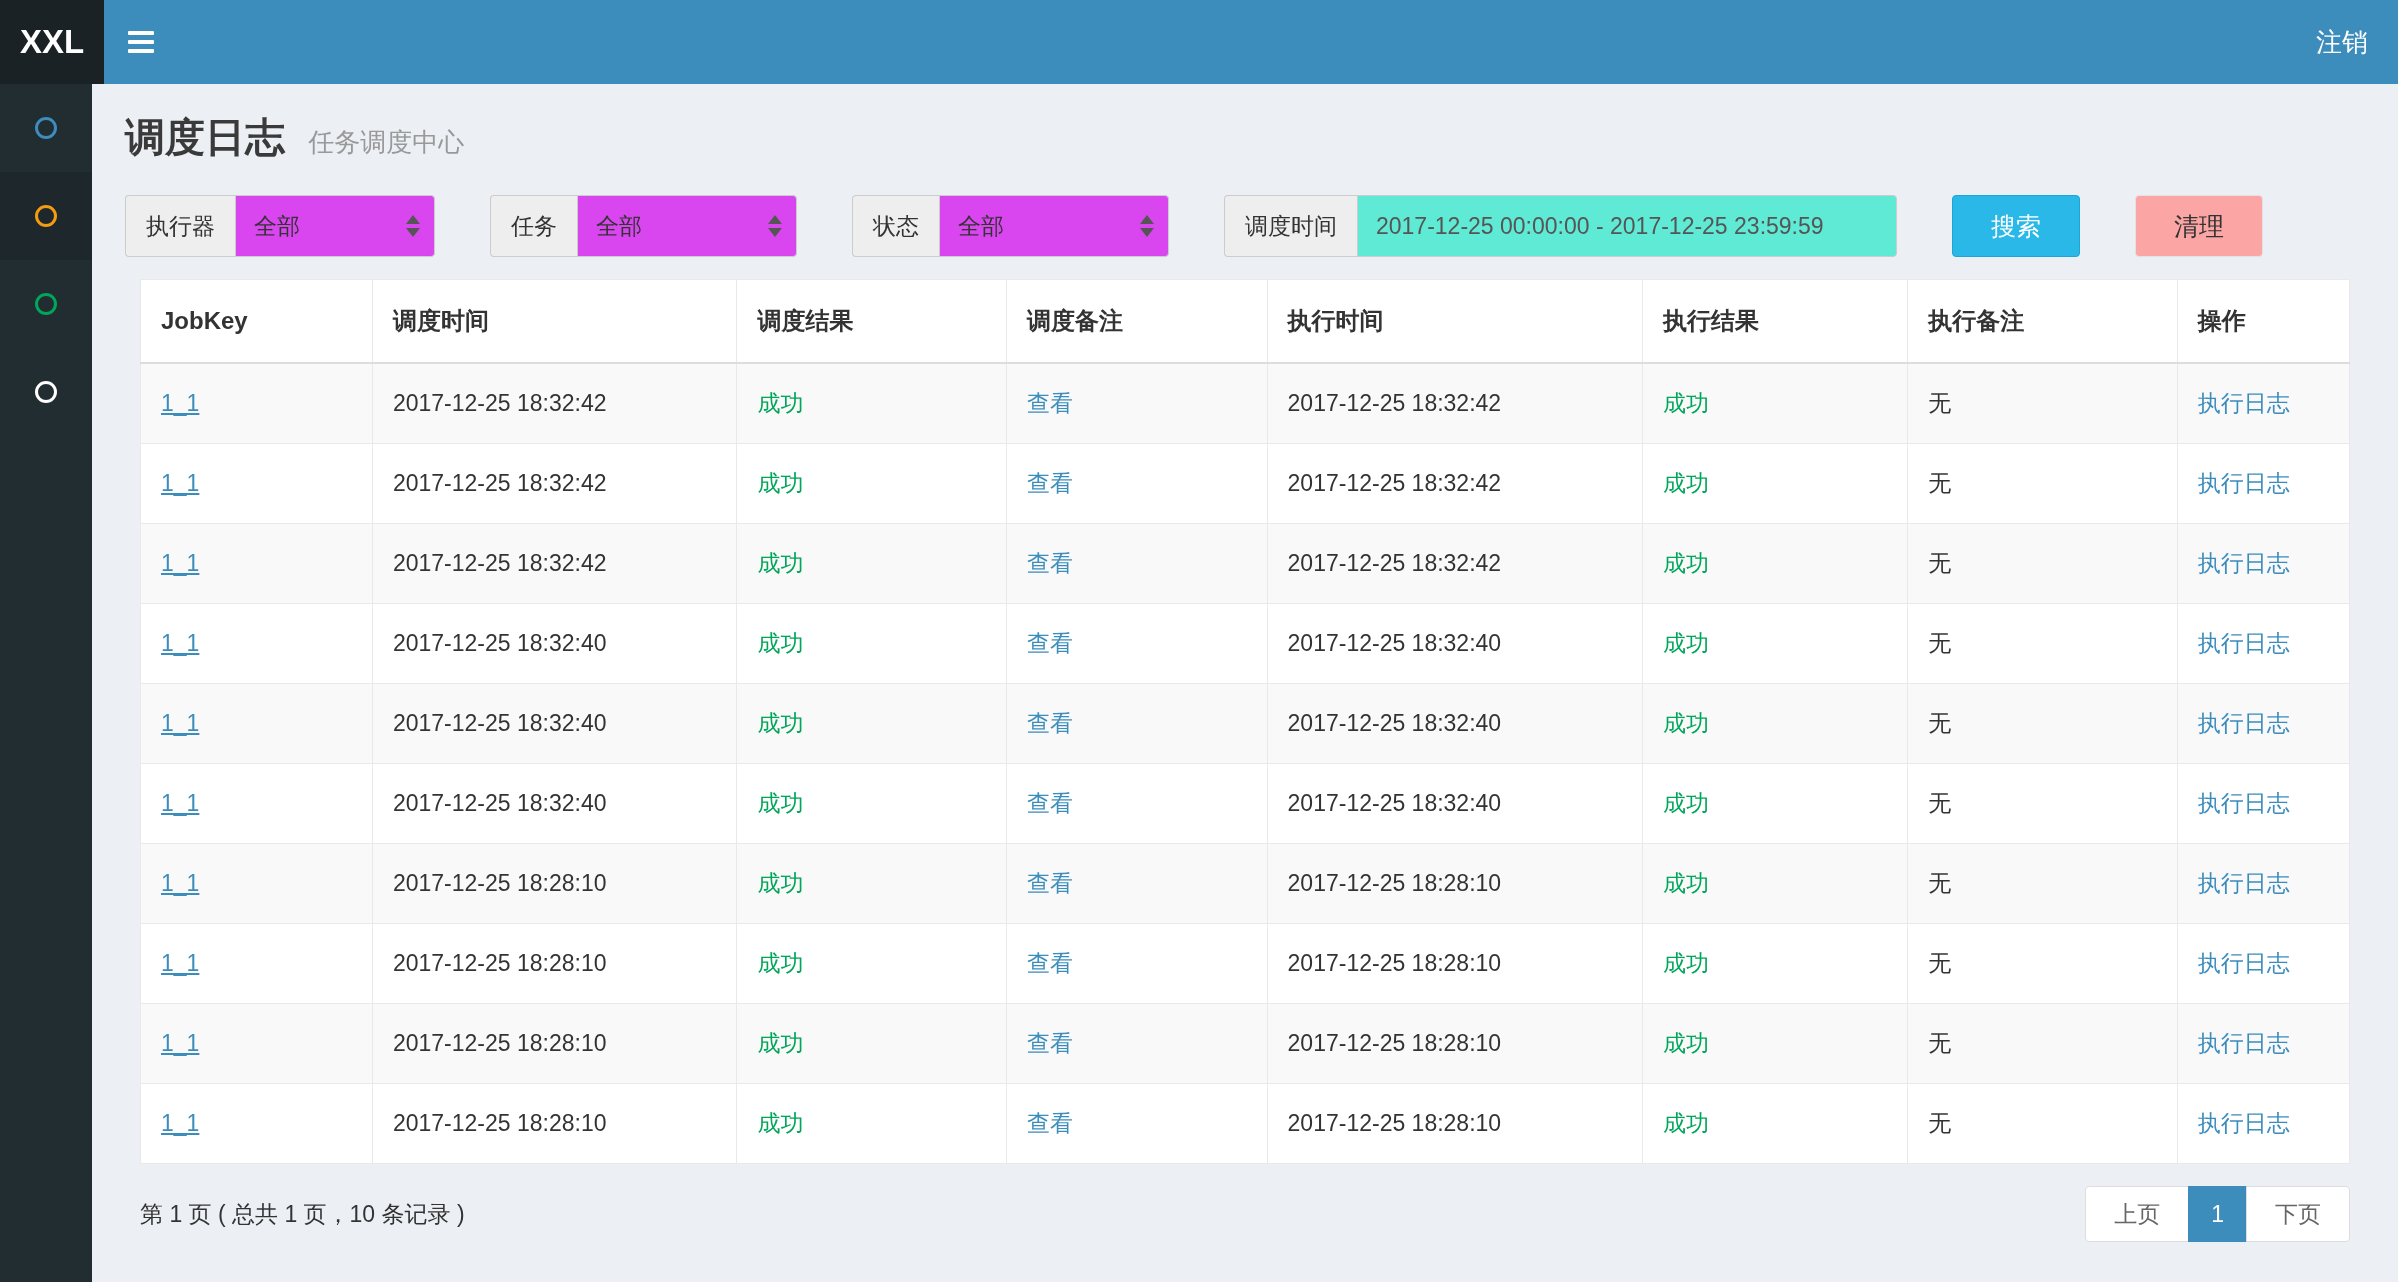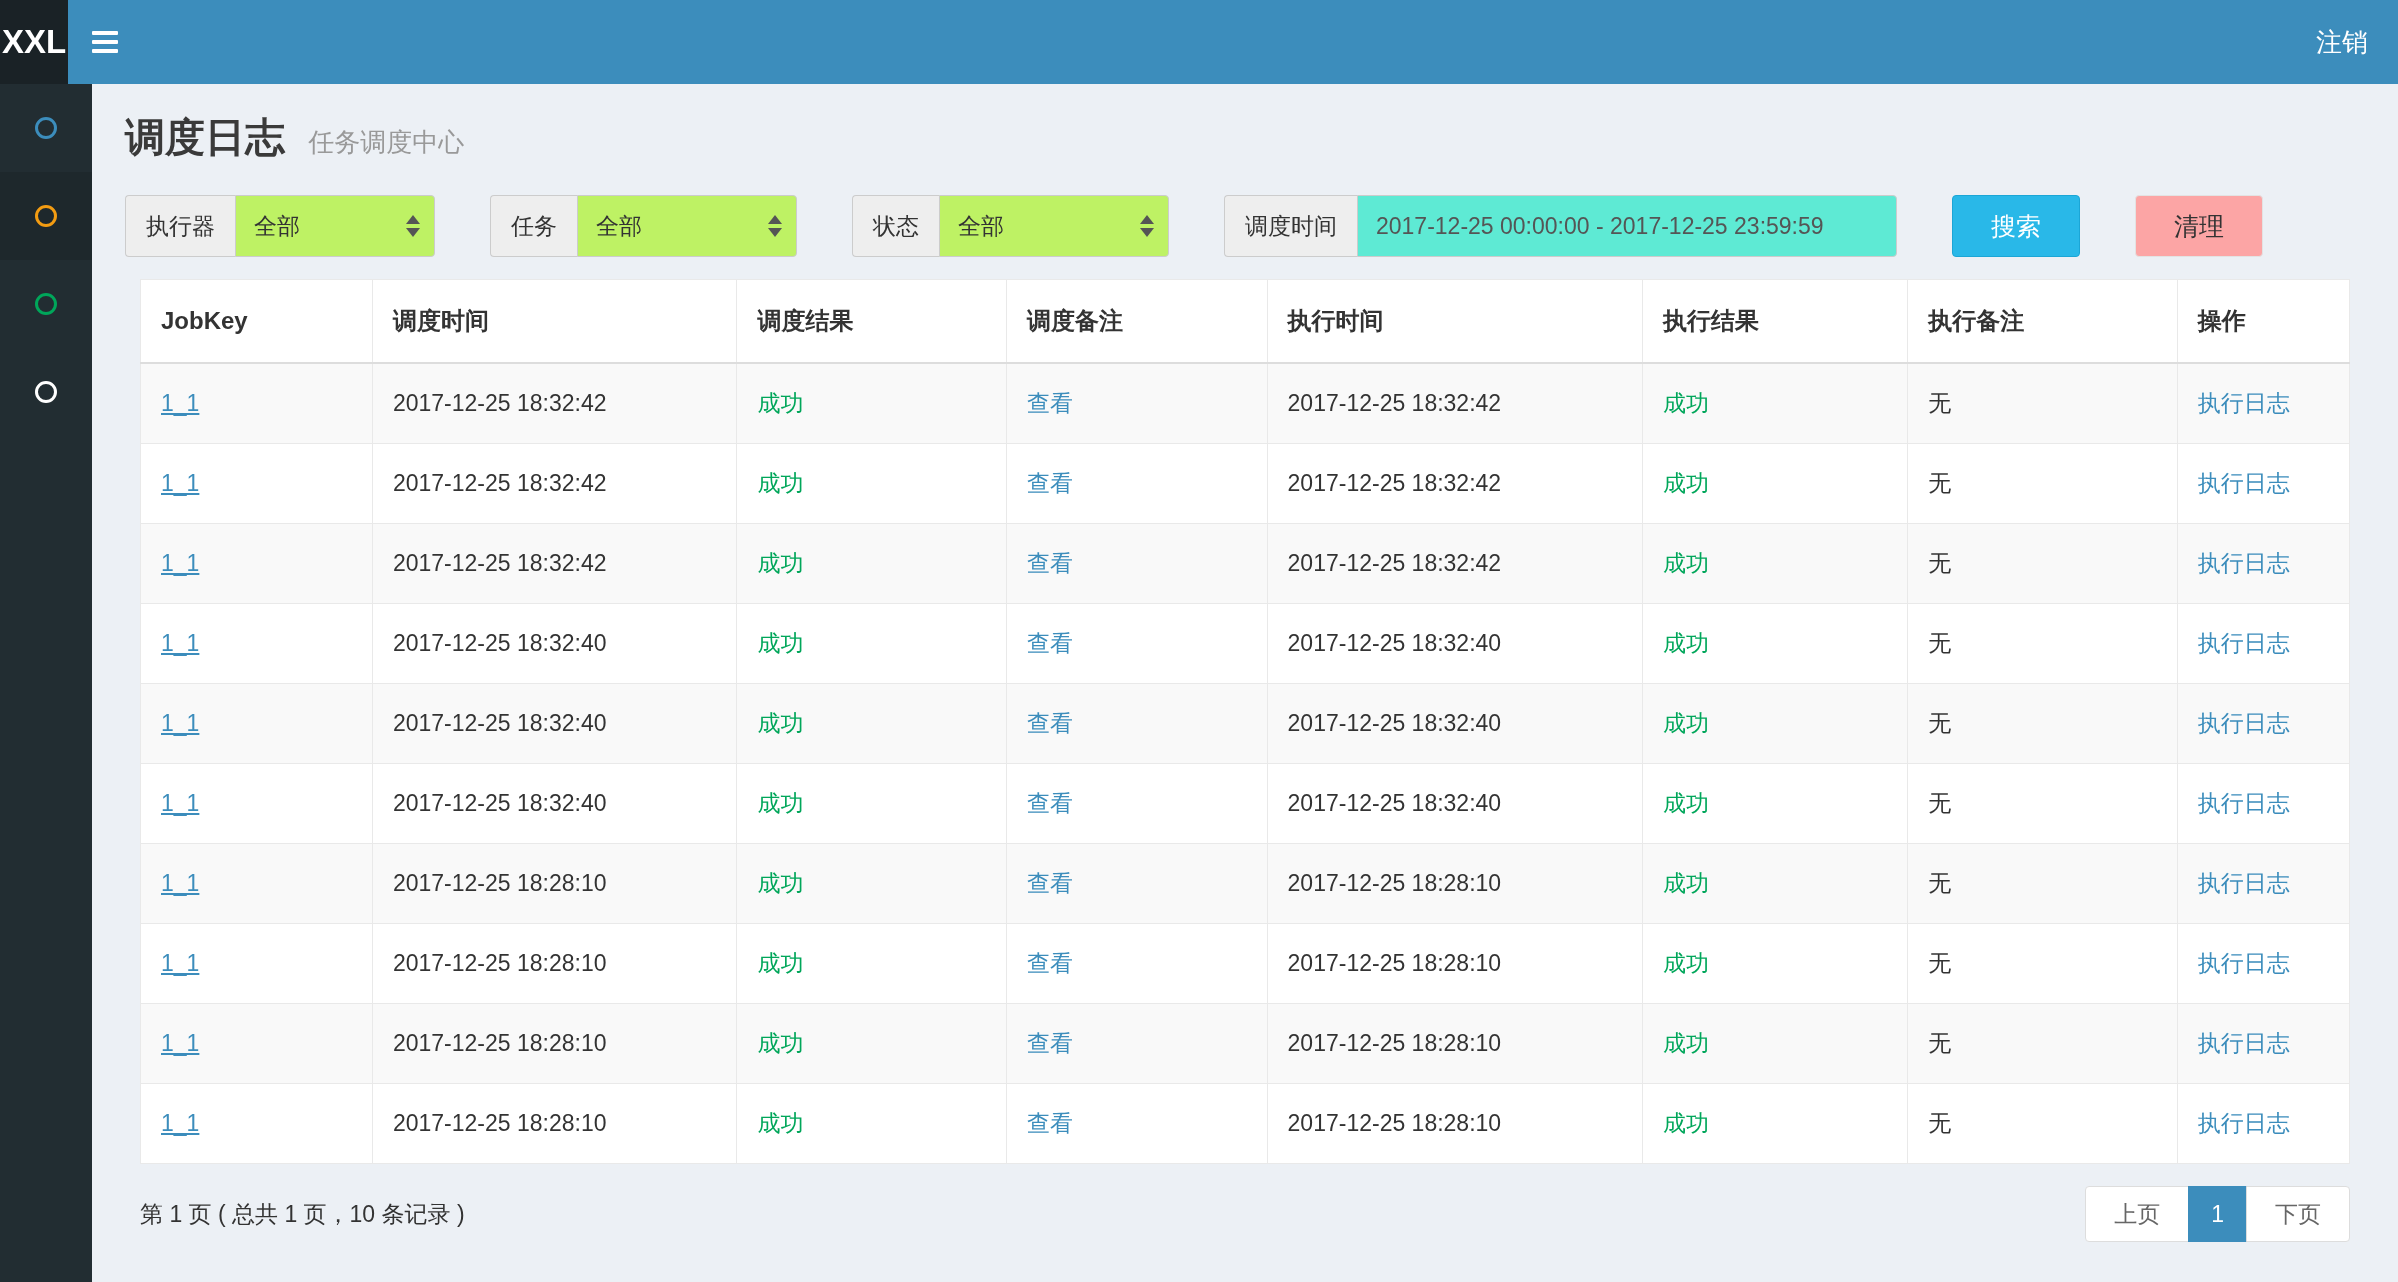"XXL" .logo { width: 68px -> 104px }
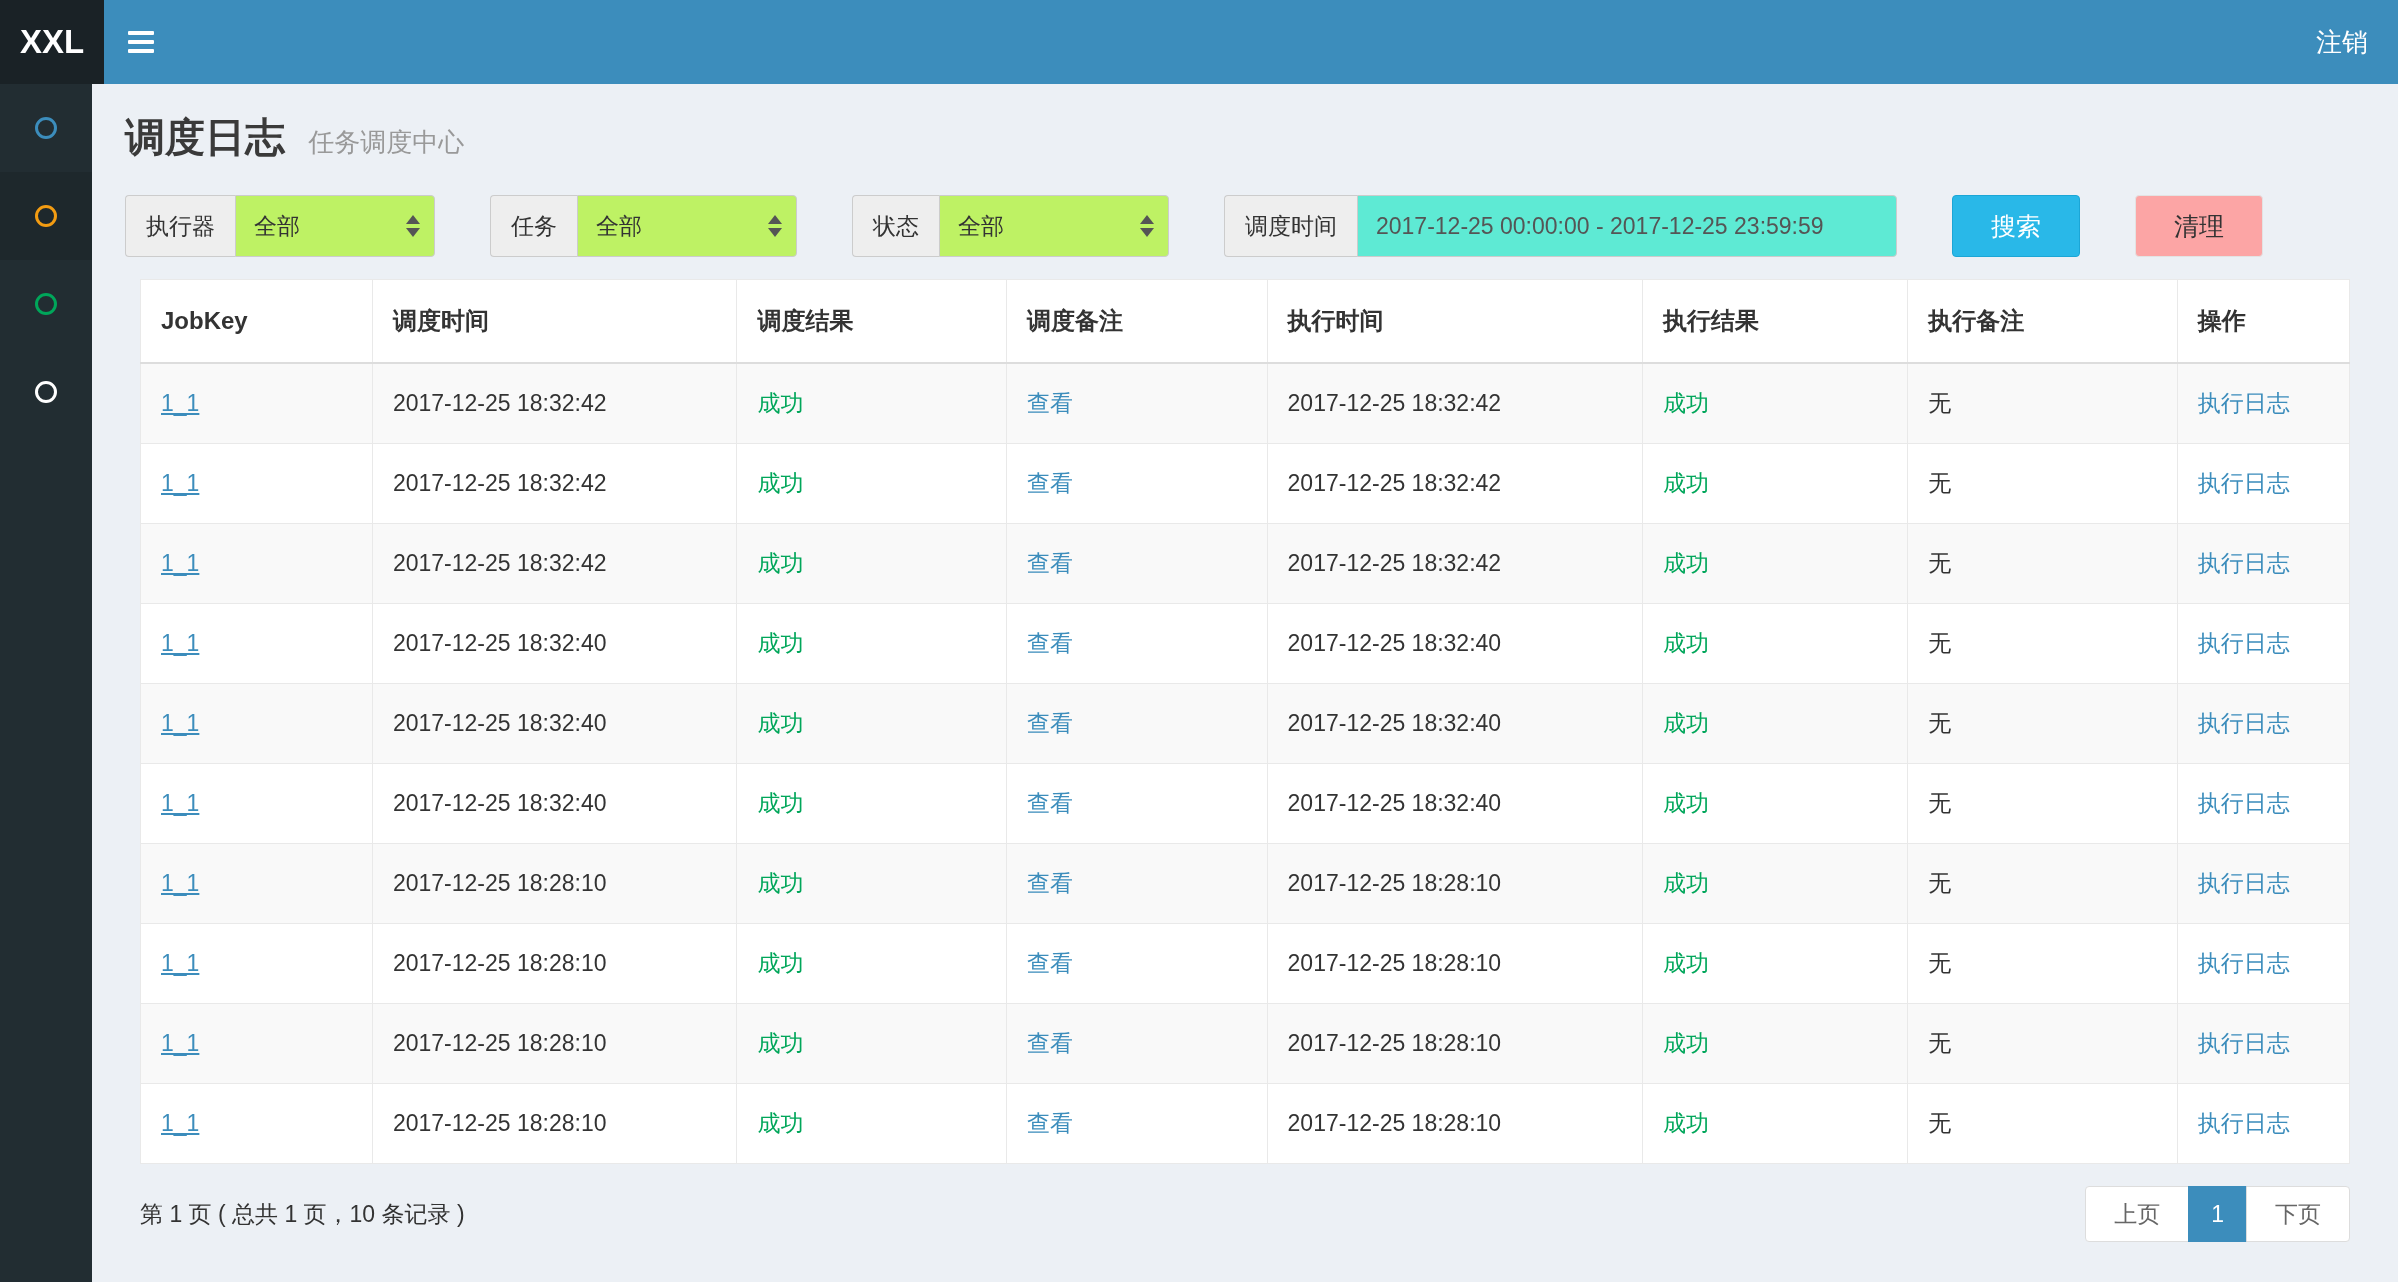"全部" .fselect { background: #bef264 -> #d946ef }
